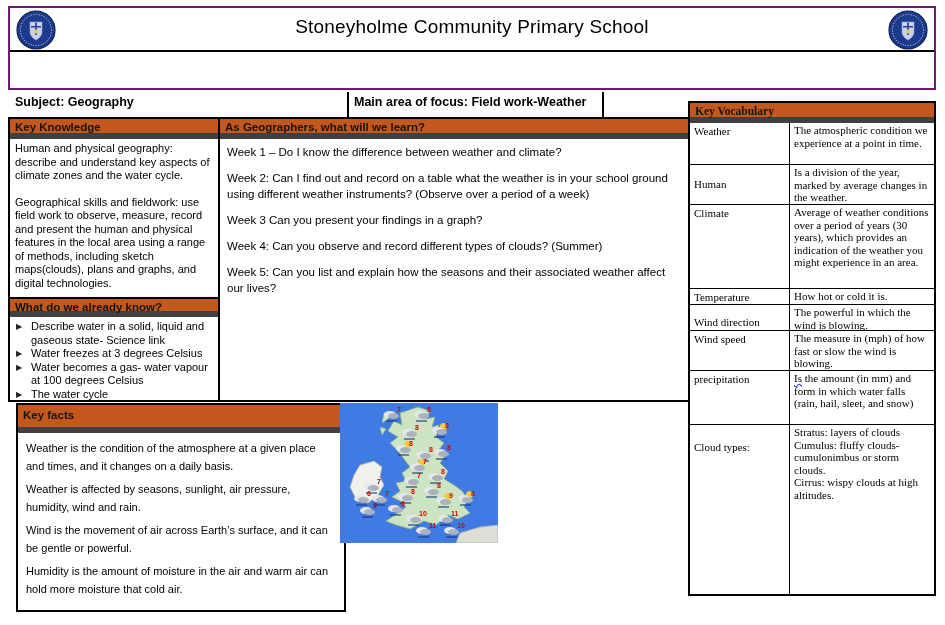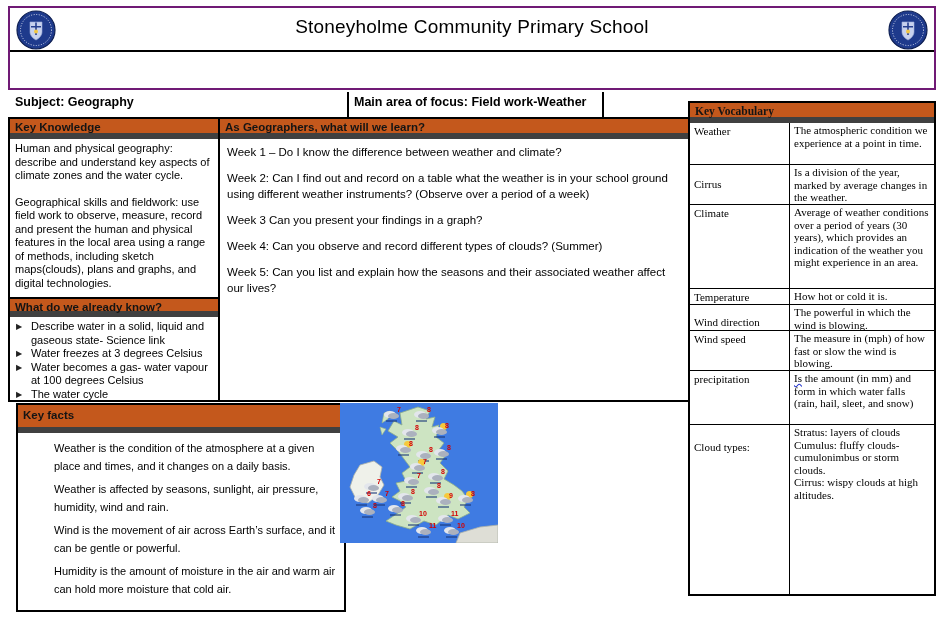"Cirrus" div.vterm { text: Cirrus -> Human }
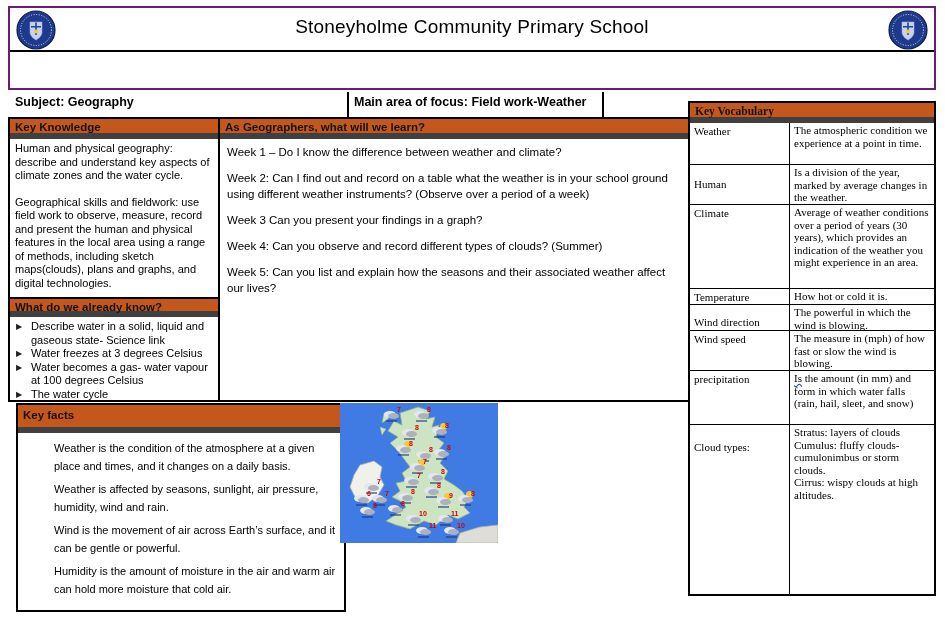"Weather is the condition of" .facts p { margin-left: 28px -> none }
